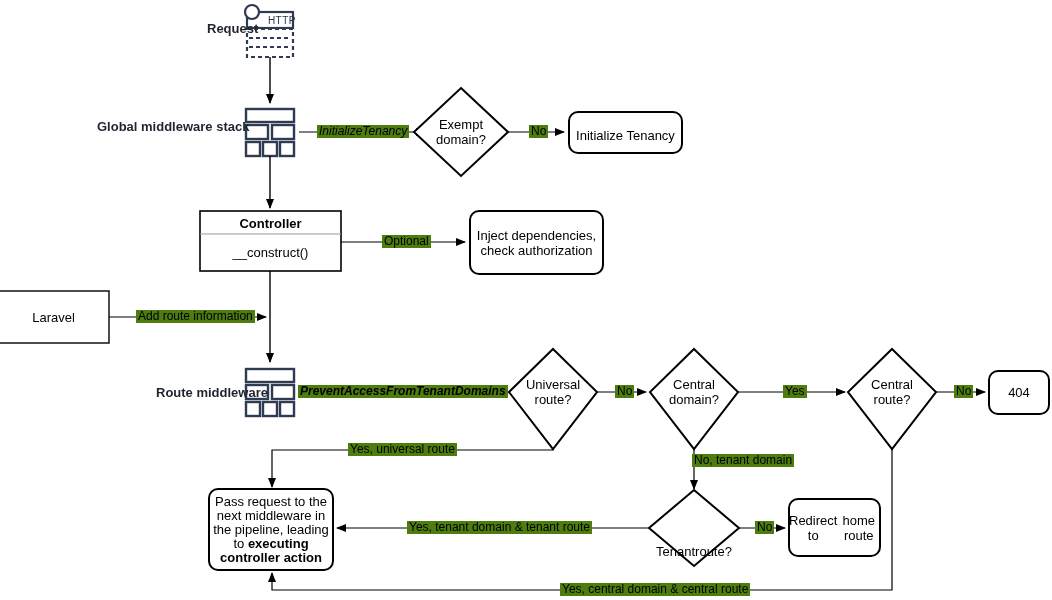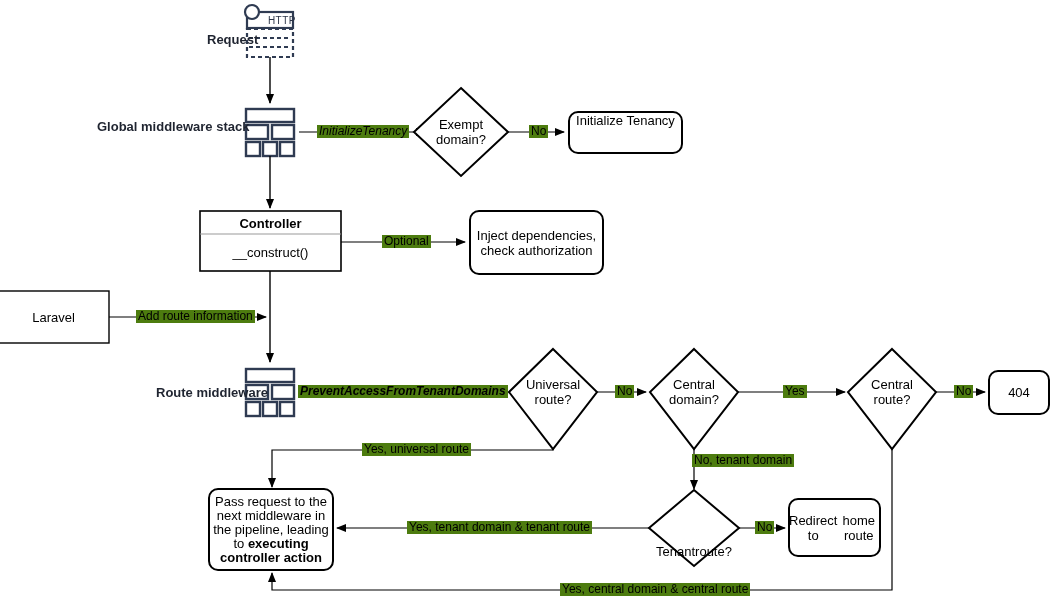"Request" div.sidelabel { top: 32px -> 21px }
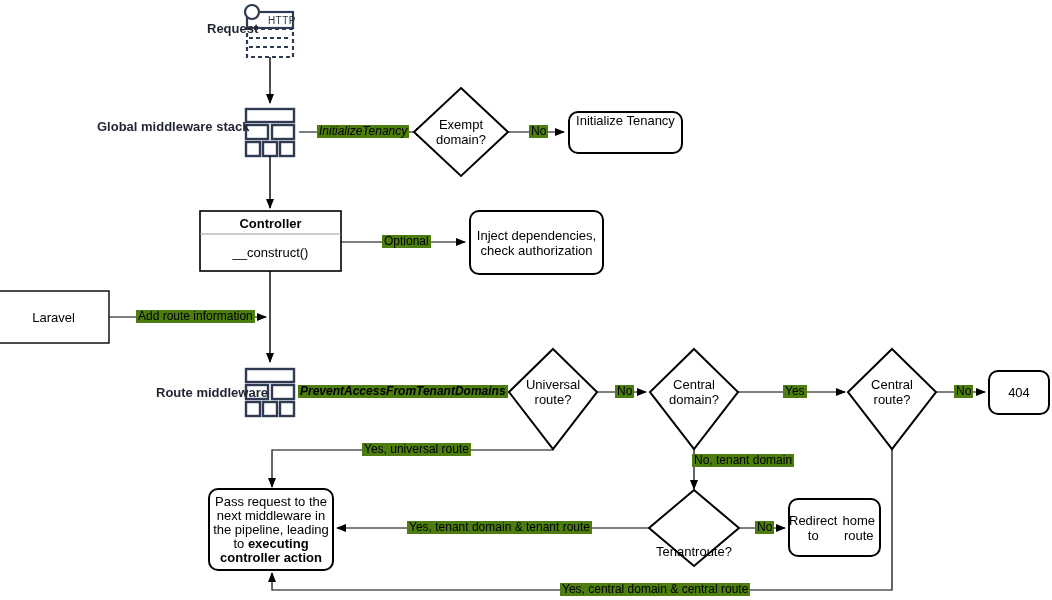"Initialize Tenancy" div.nodetext { top: 100px -> 115px }
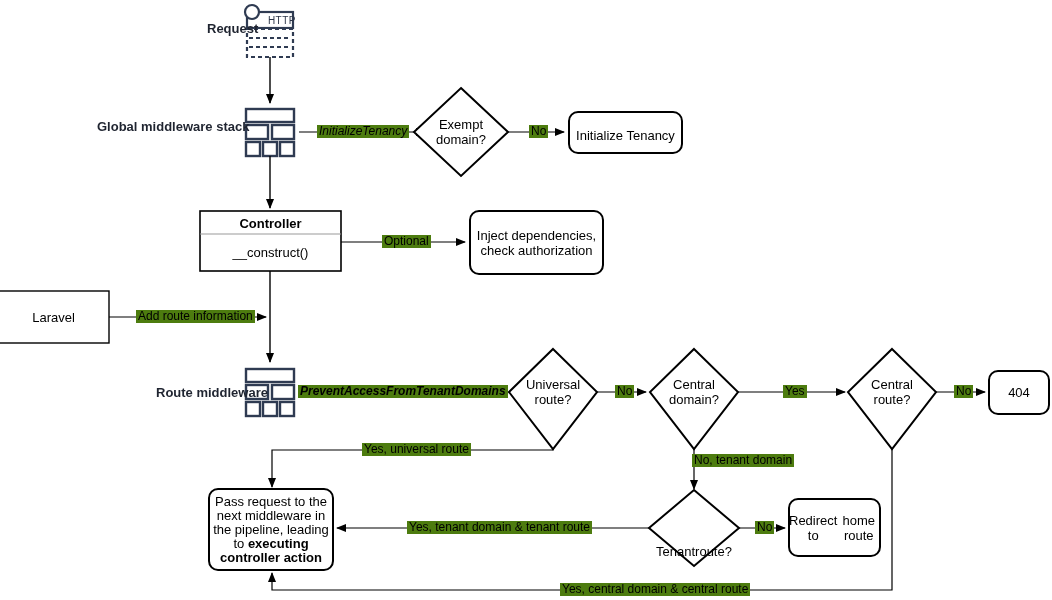"Yes, universal route" div.edgelabel { left: 362px -> 348px }
